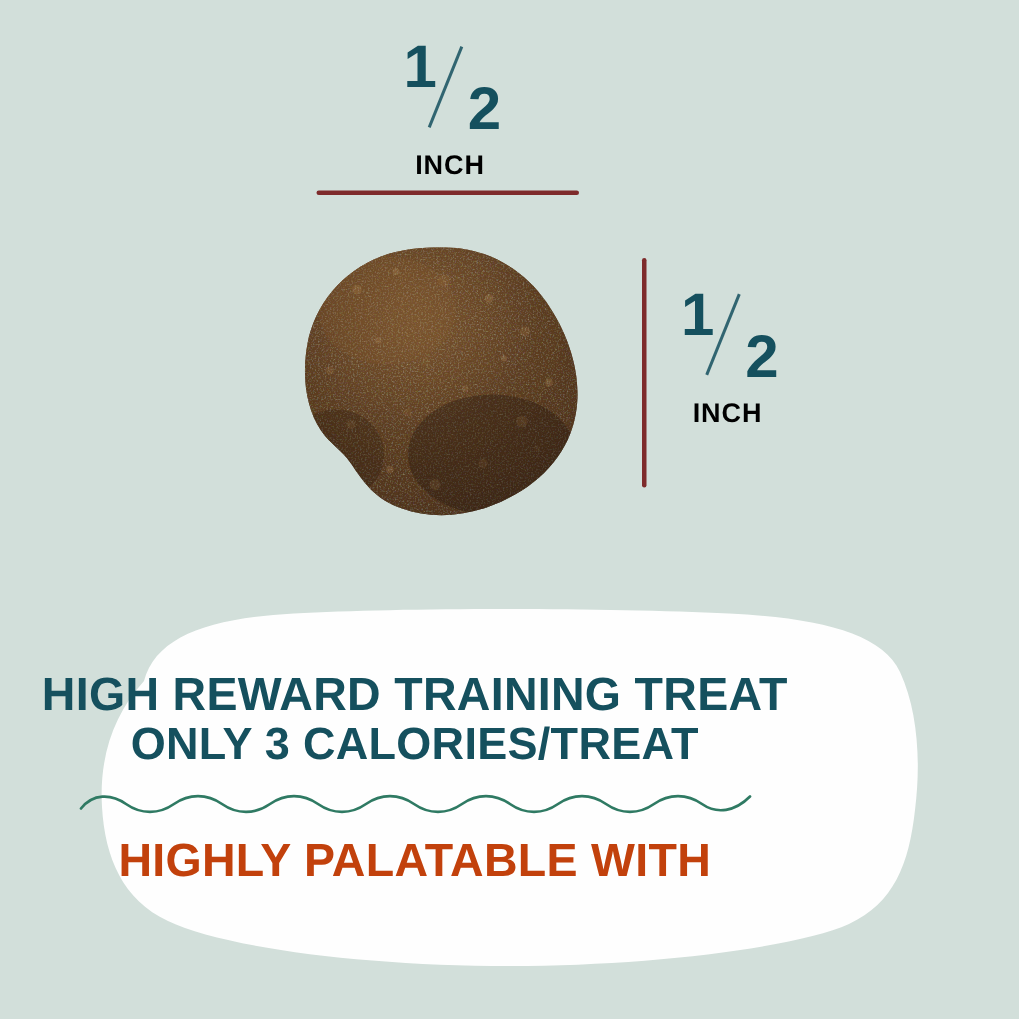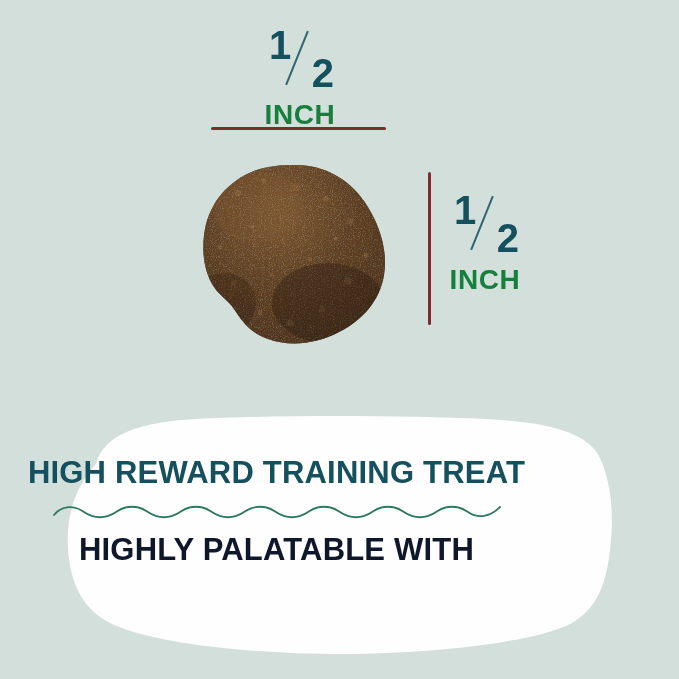"INCH" .unit-label { color: #15803d -> #000000; font-size: 28px -> 18px }
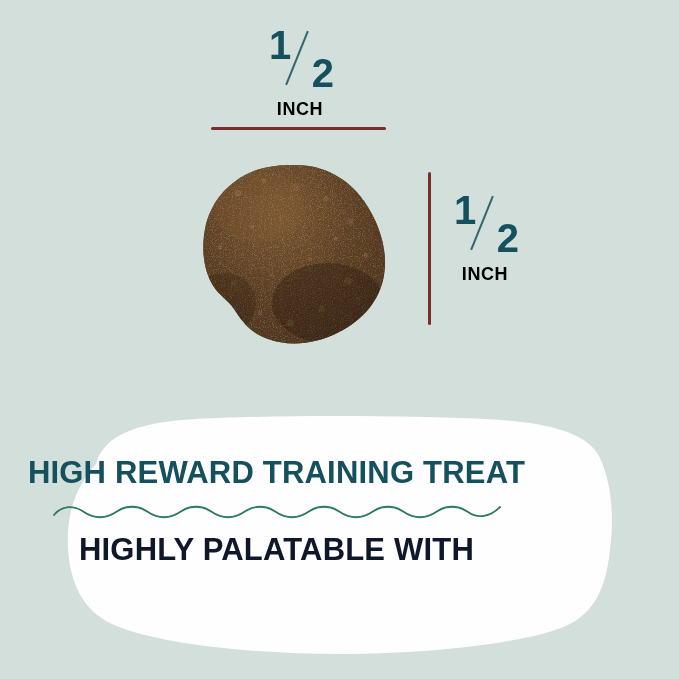"HIGH REWARD TRAINING TREAT" #callout-card { top: 410px -> 400px }
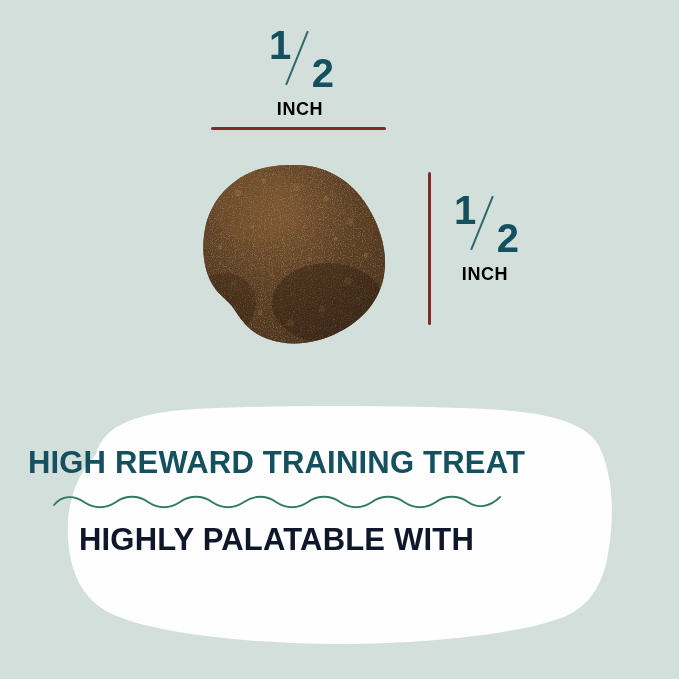"ONLY 3 CALORIES/TREAT" div.headline { html: none -> <div>ONLY 3 CALORIES/TREAT</div> }
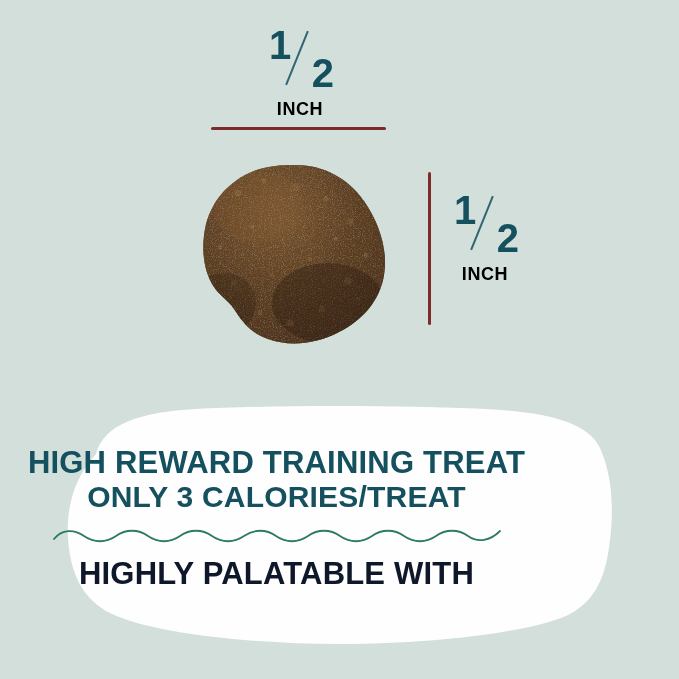"HIGHLY PALATABLE WITH" .sub-line { color: #0f172a -> #c2410c }
